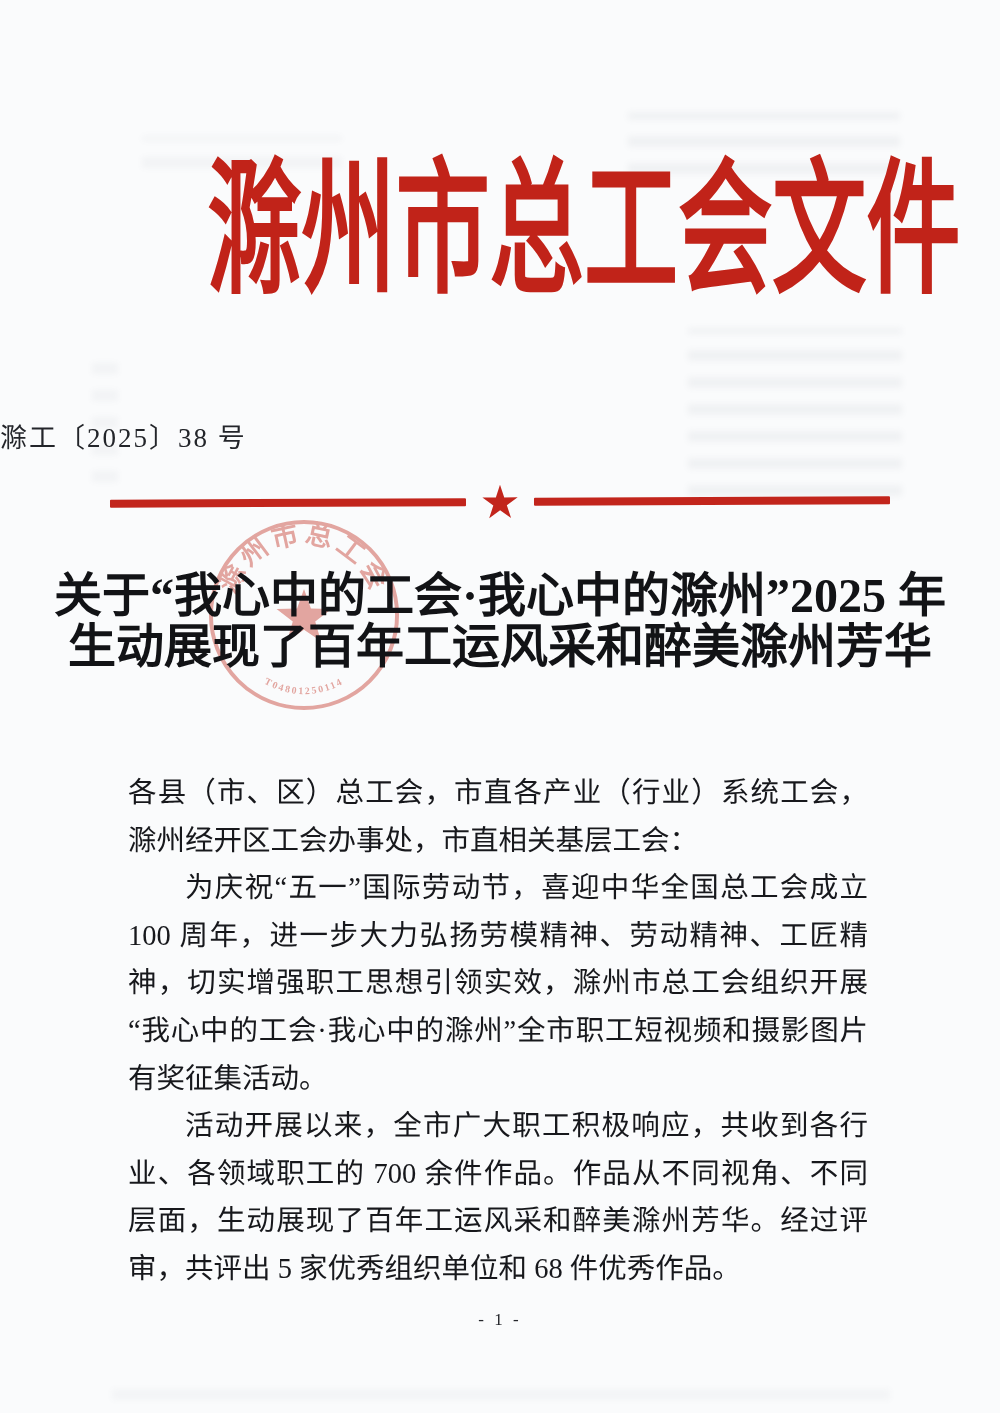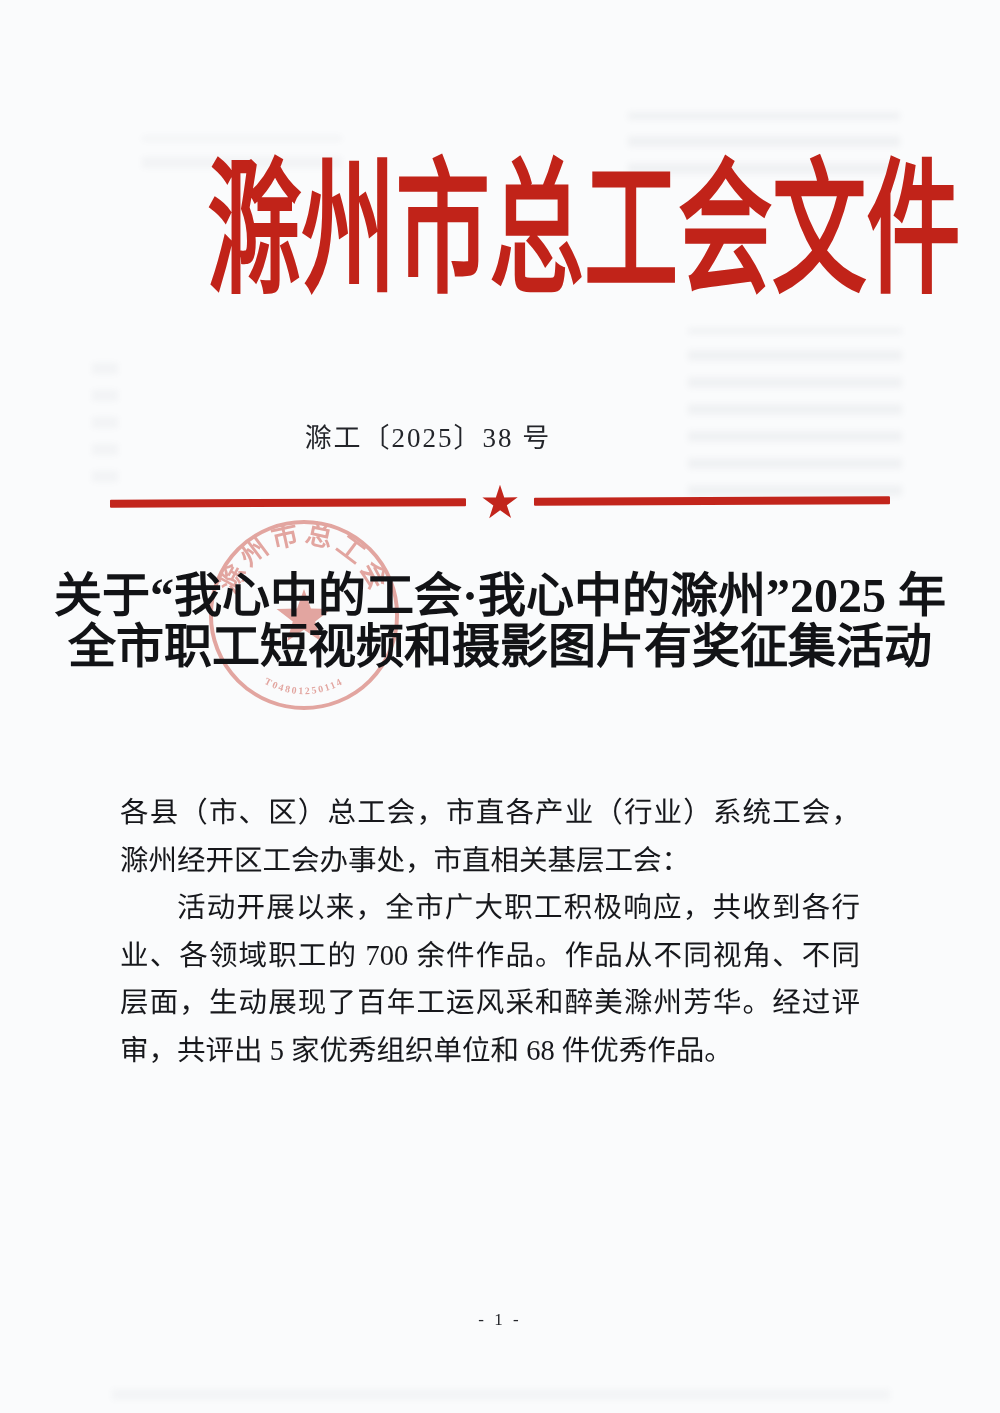"滁工〔2025〕38 号" .doc-number { text-align: center -> left }
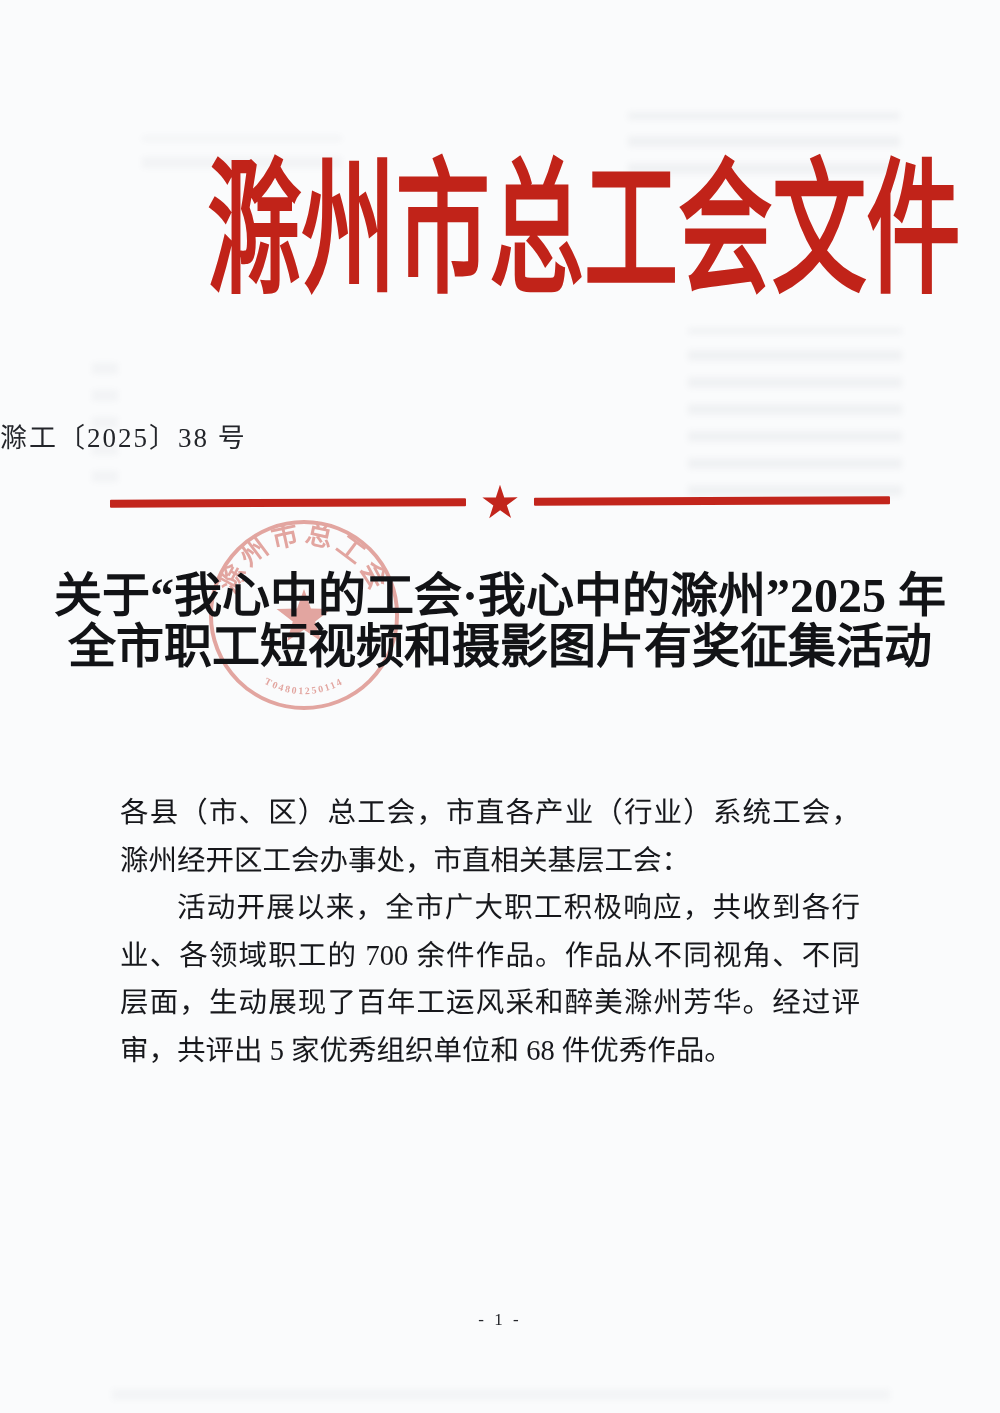"全市职工短视频和摄影图片有奖征集活动" div { text: 全市职工短视频和摄影图片有奖征集活动 -> 生动展现了百年工运风采和醉美滁州芳华 }
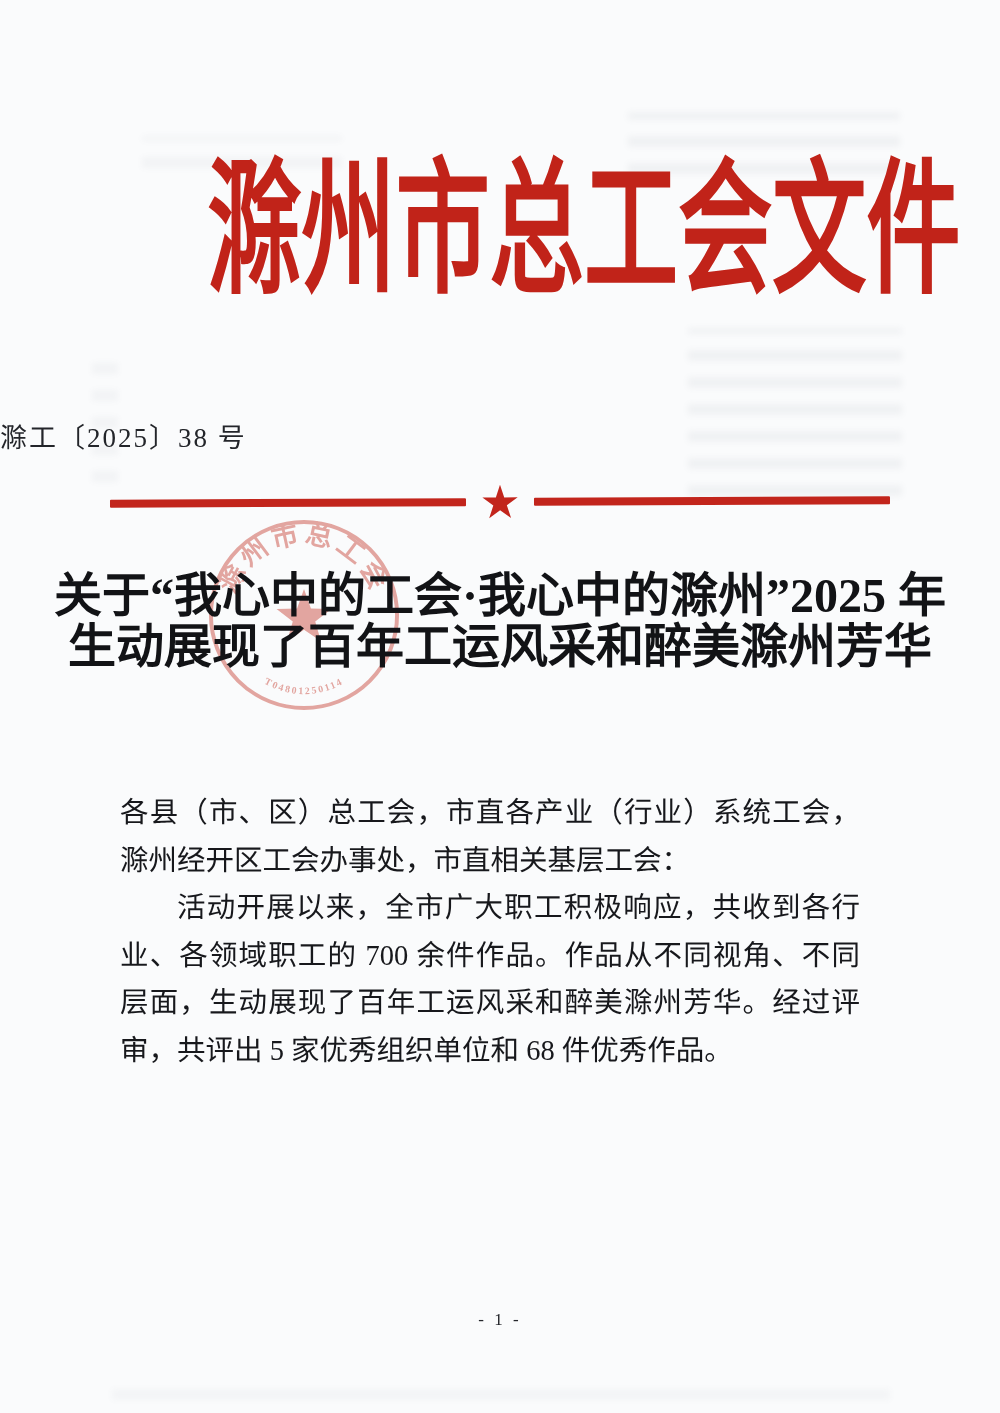"各县（市、区）总工会，市直各产业（行业）系统工会，滁州经开区工会办事处，市直相关" .body-text { left: 120px -> 128px; margin-top: 20px -> none }
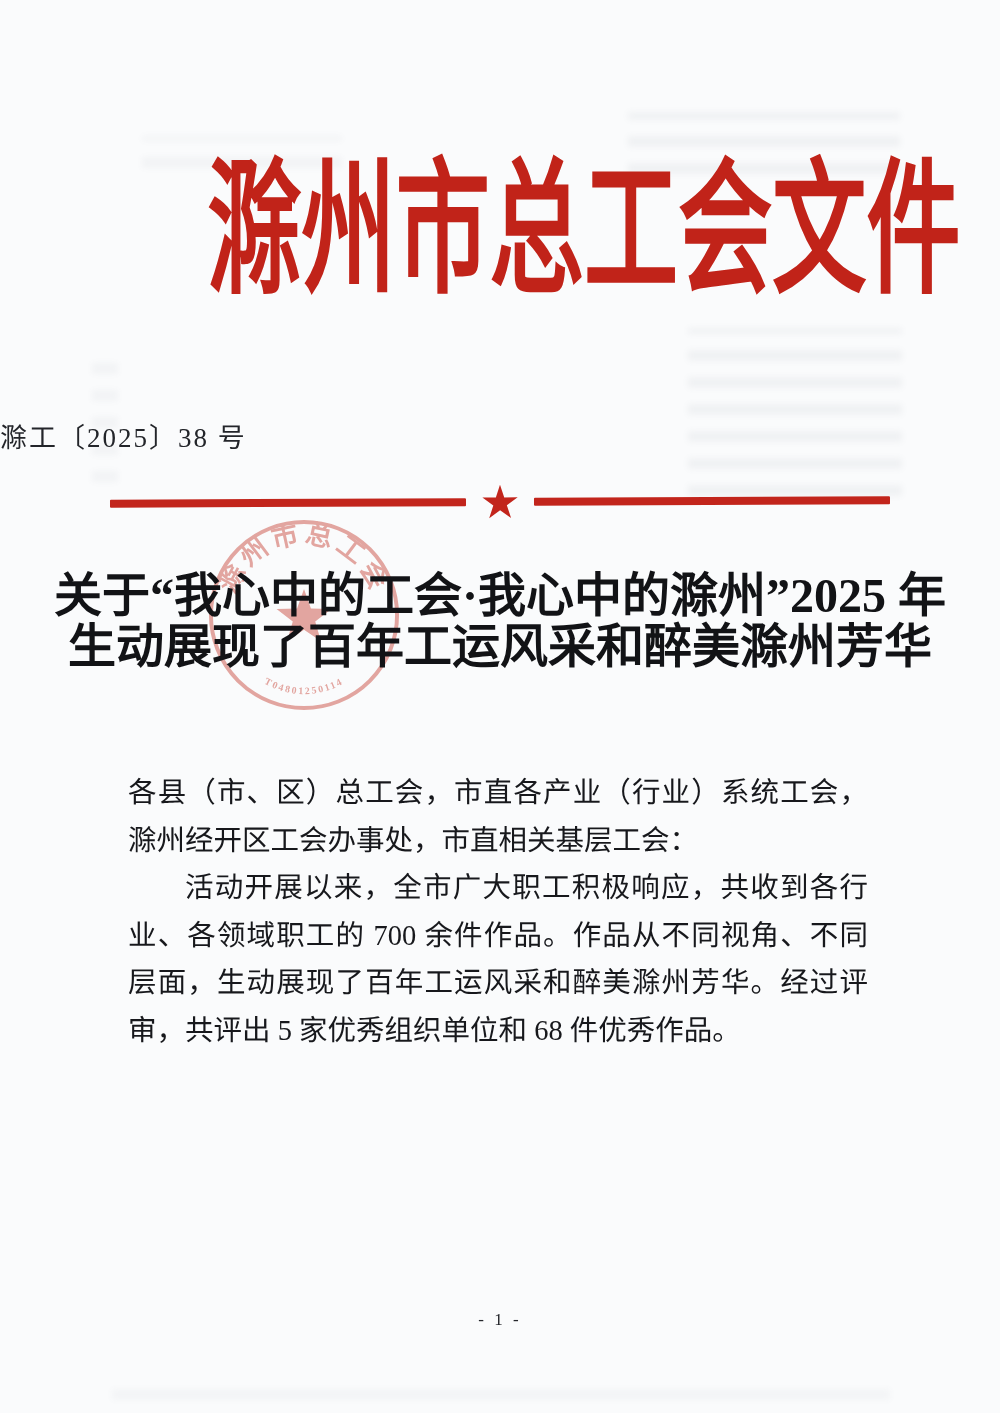"为庆祝“五一”国际劳动节，喜迎中华全国总工会成立 100" p { html: none -> <p>为庆祝“五一”国际劳动节，喜迎中华全国总工会成立 100 周年，进一步大力弘扬劳模精神、劳动精神、工匠精神，切实增强职工思想引领实效，滁州市总工会组织开展“我心中的工会·我心中的滁州”全市职工短视频和摄影图片有奖征集活动。</p> }
